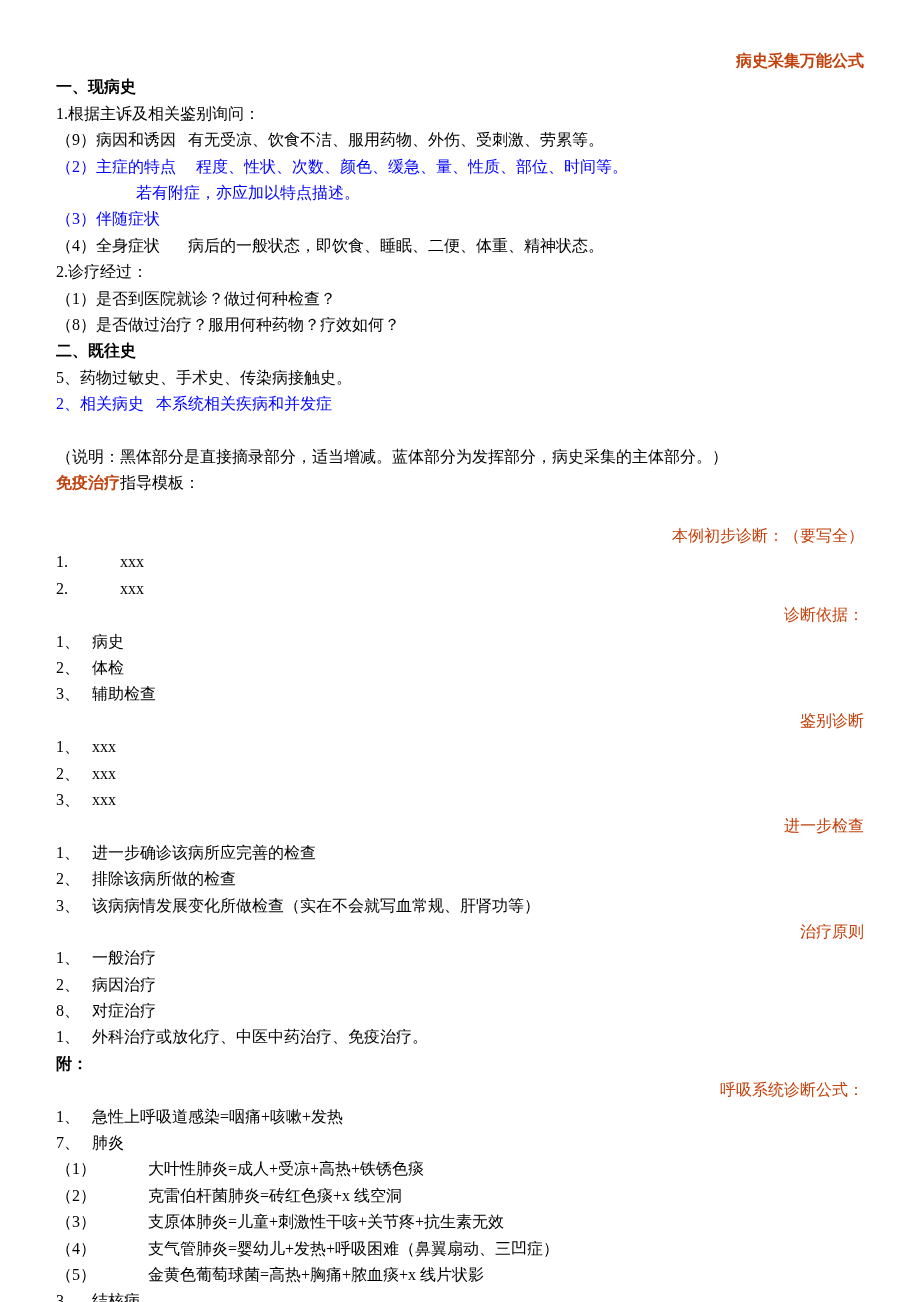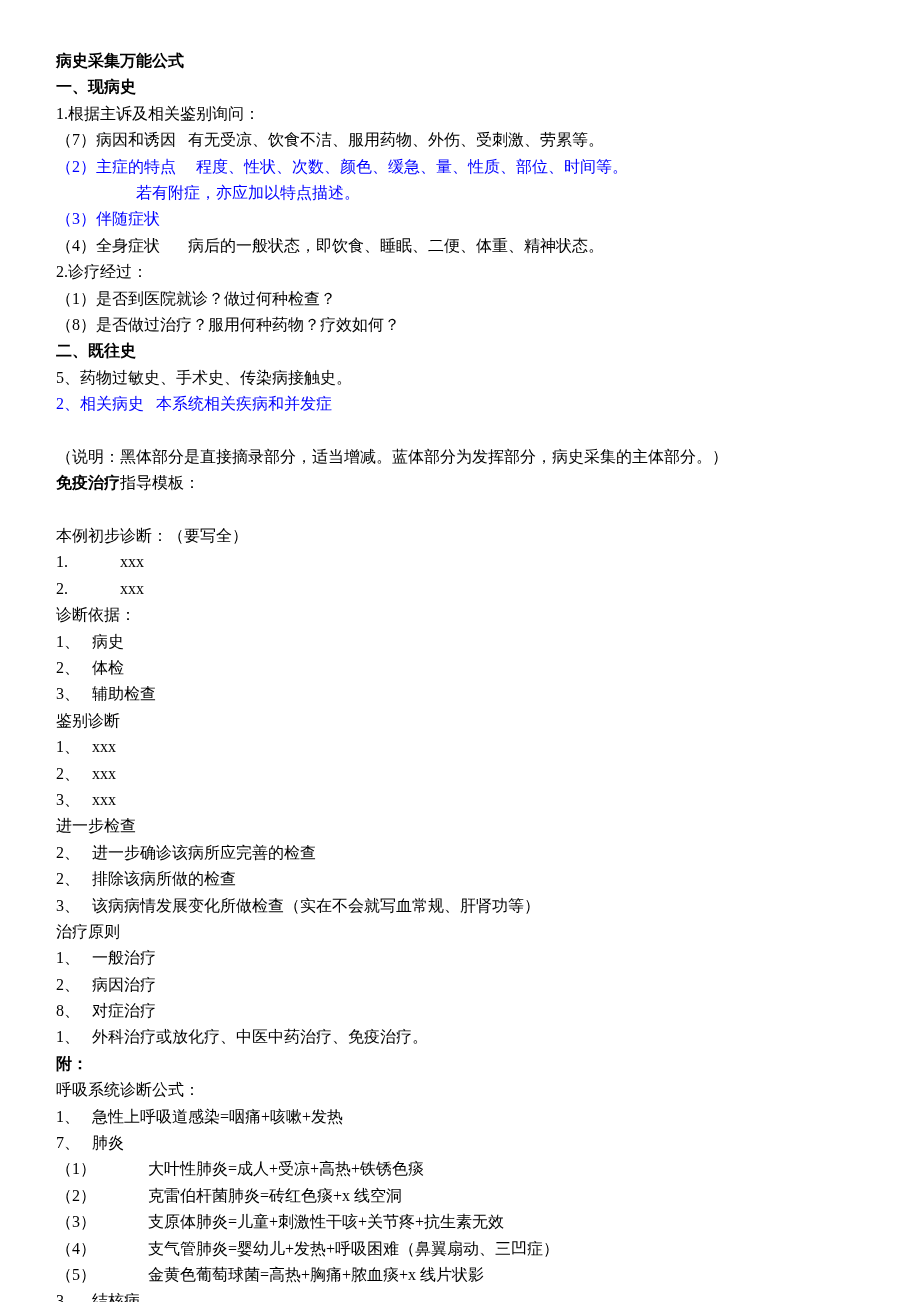"病史采集万能公式" .red { color: #000000 -> #c2410c; text-align: none -> right }
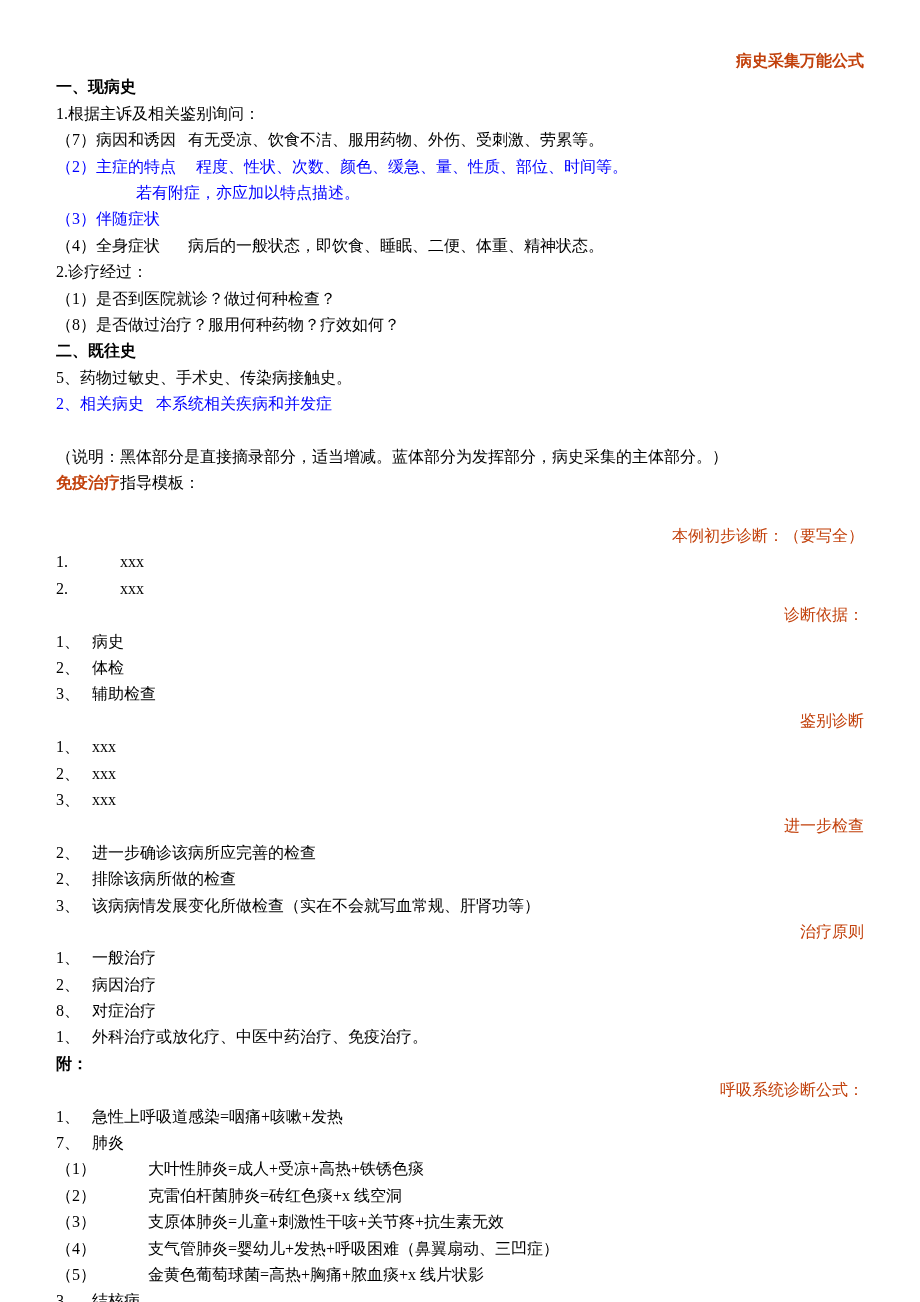"（7）病因和诱因 有无受凉、饮食不洁、服用药物、外伤、受刺激、劳累等。" div.line { text: 7 -> 9 }
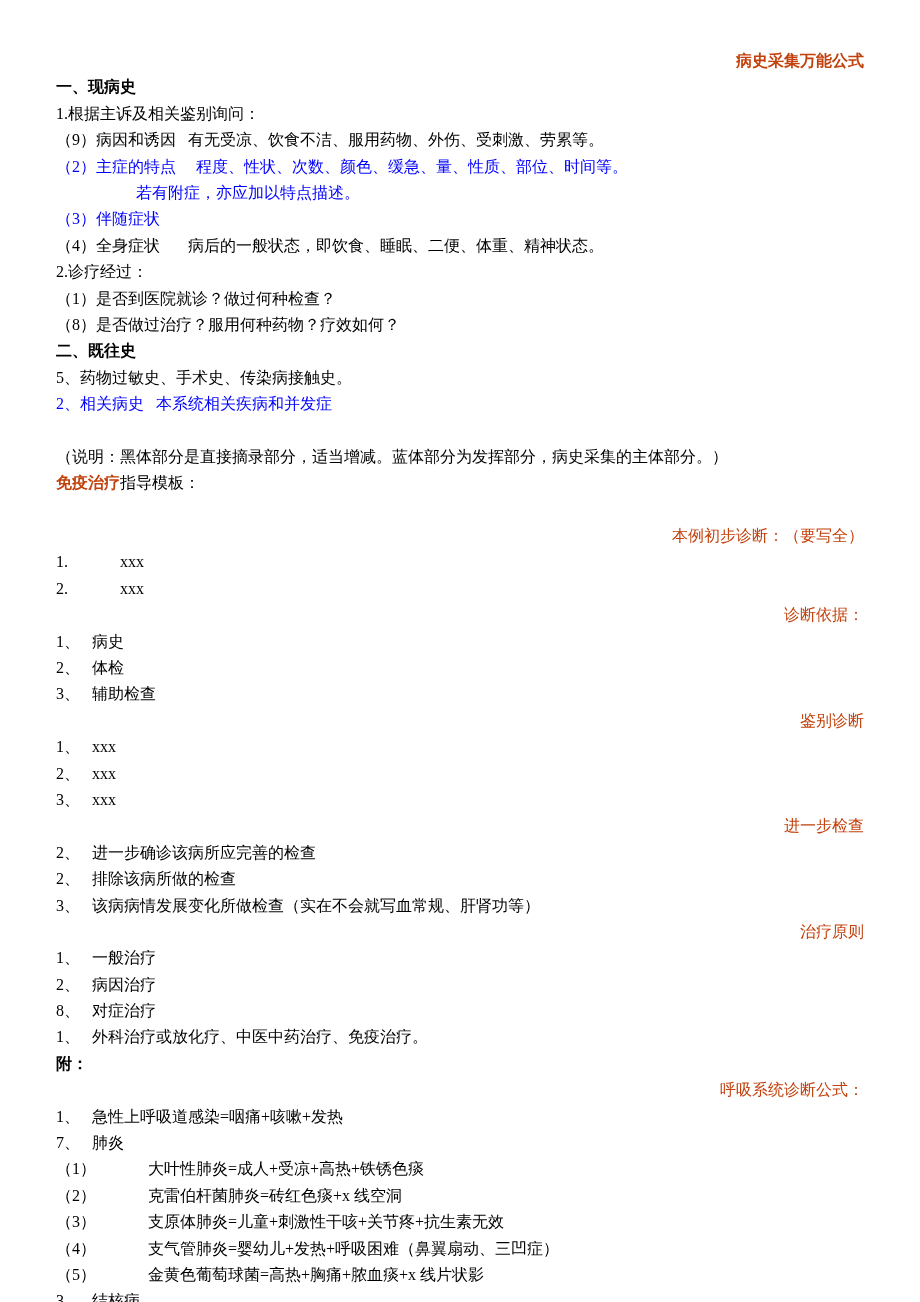"2、 进一步确诊该病所应完善的检查" div.line { text: 2 -> 1 }
